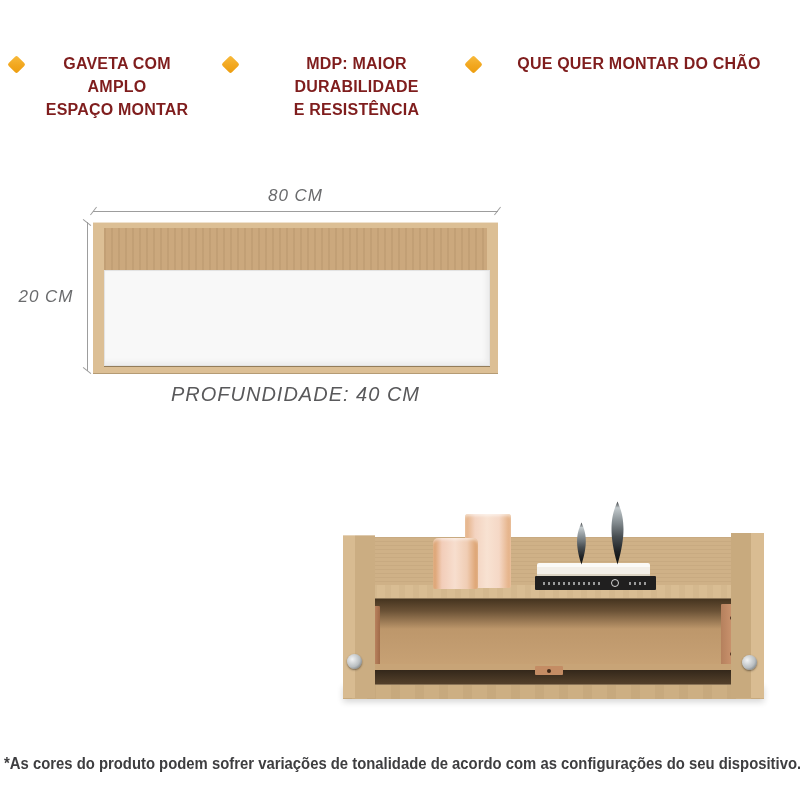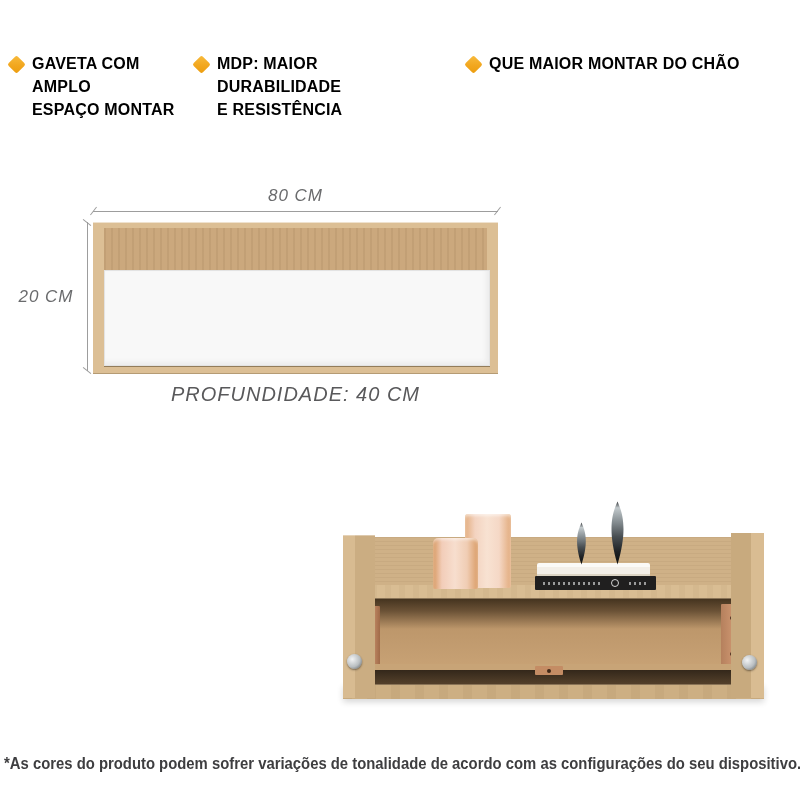"GAVETA COM AMPLO" .feature-text { color: #000000 -> #7f1d1d; text-align: none -> center }
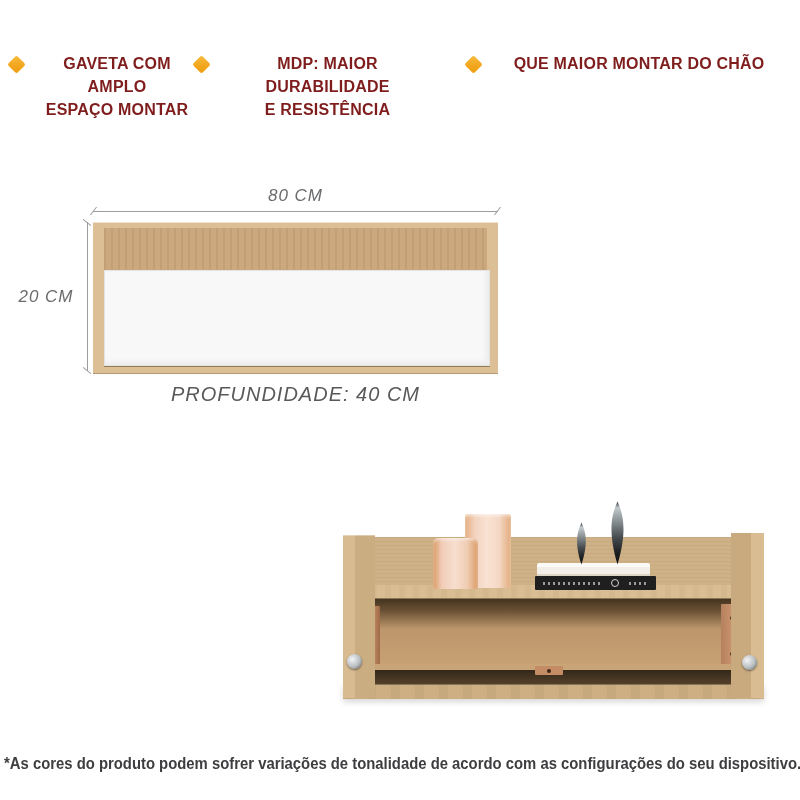"MDP: MAIOR DURABILIDADE" #feature-2 { left: 195px -> 224px }
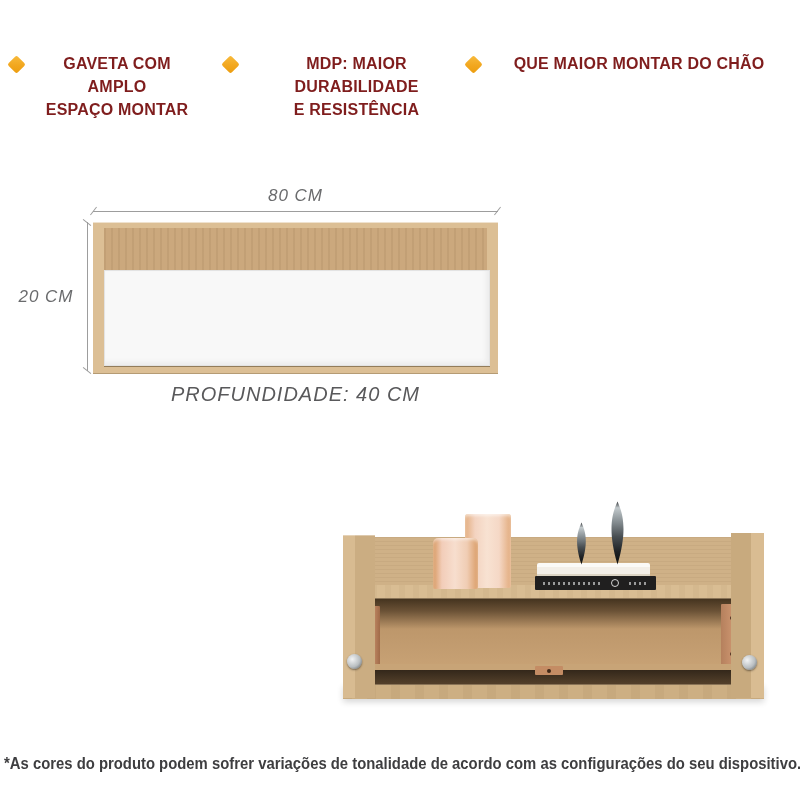"QUE MAIOR MONTAR DO CHÃO" div { text: MAIOR -> QUER }
